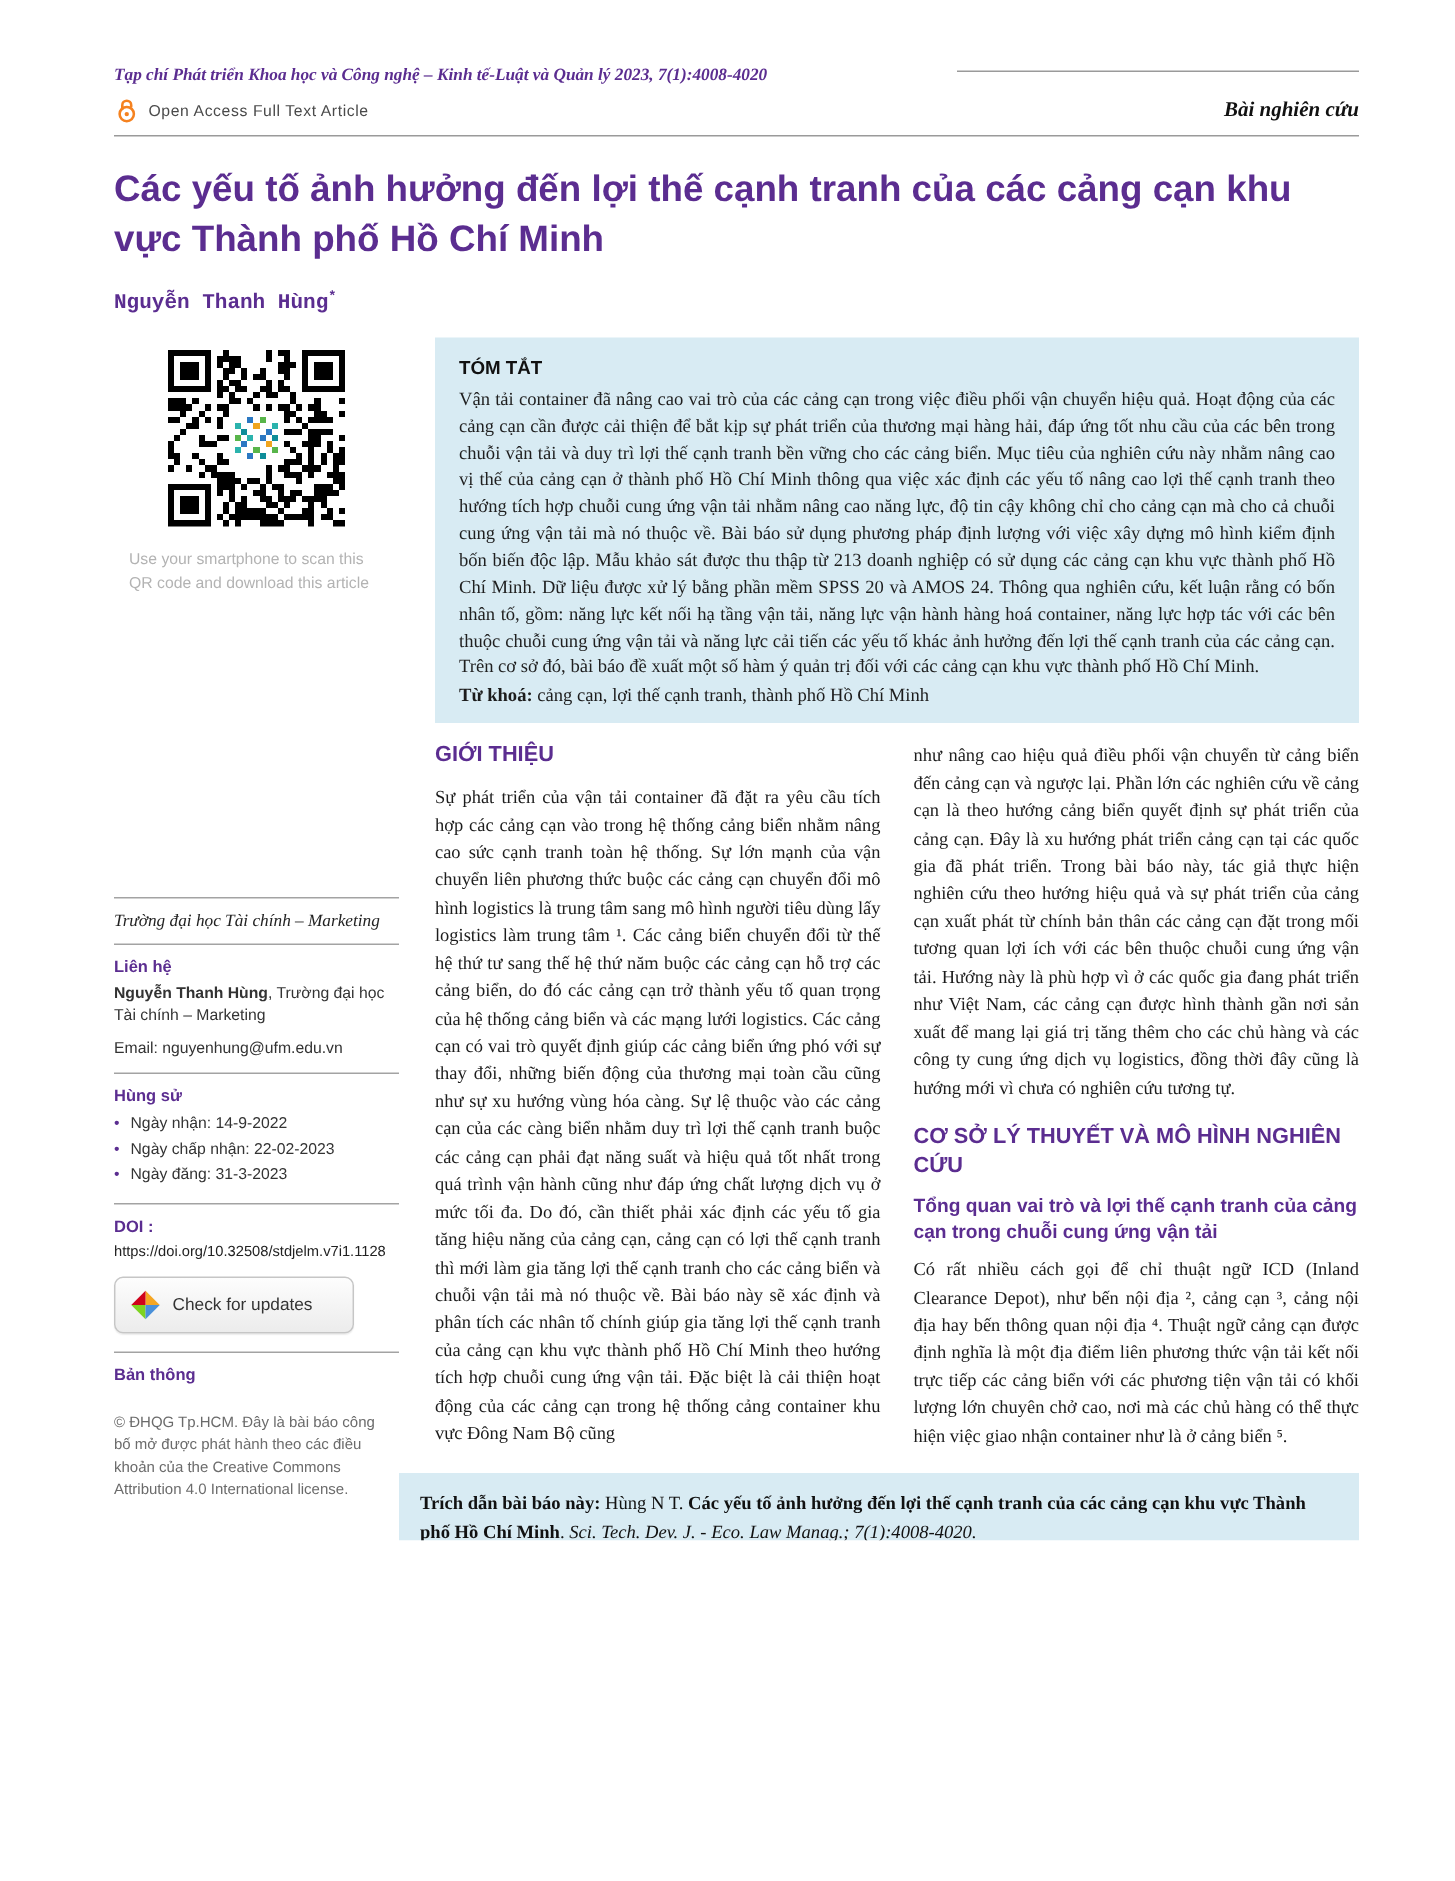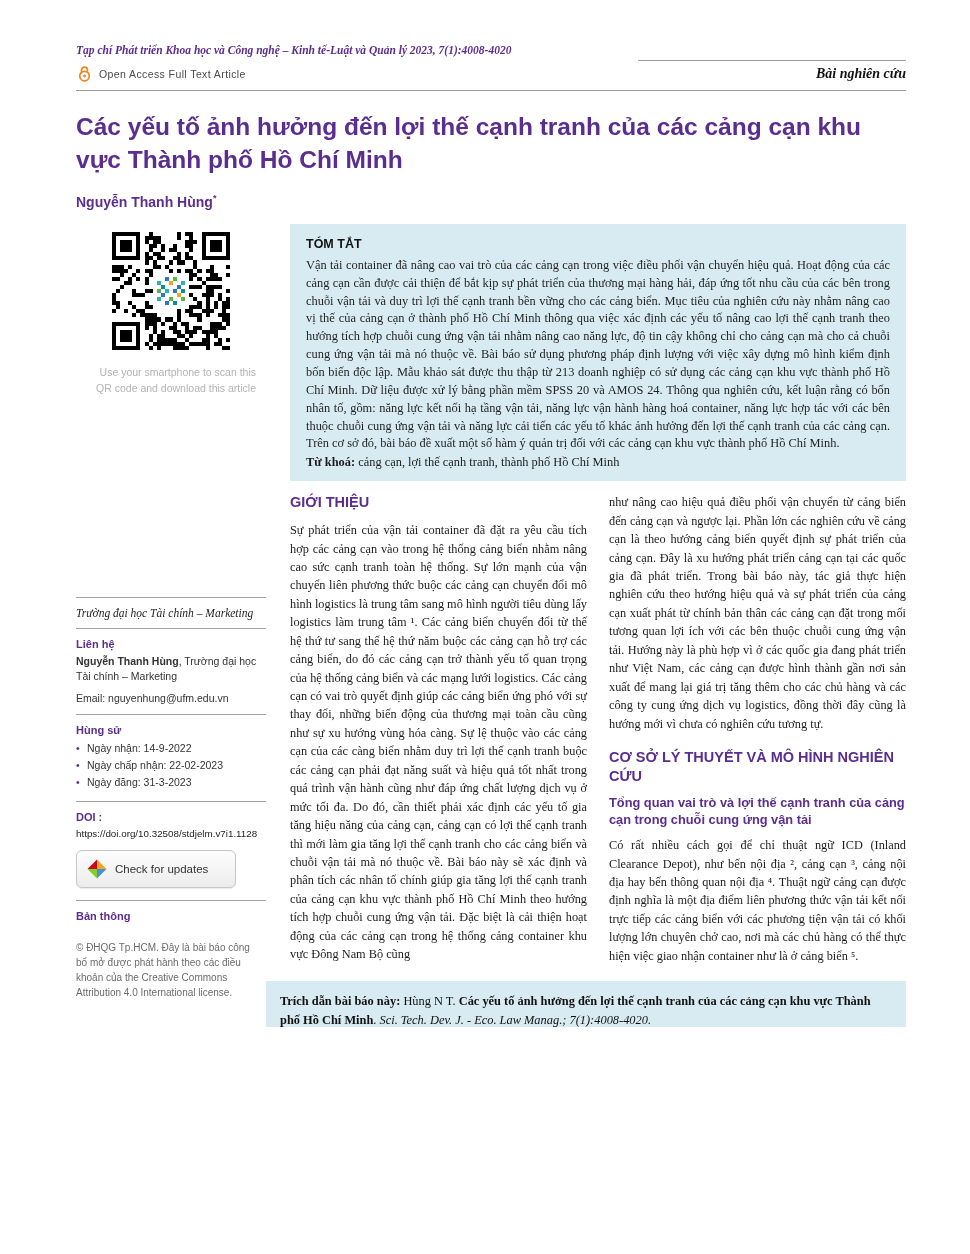"Bài nghiên cứu" .article-type { padding-top: 5px -> 18px }
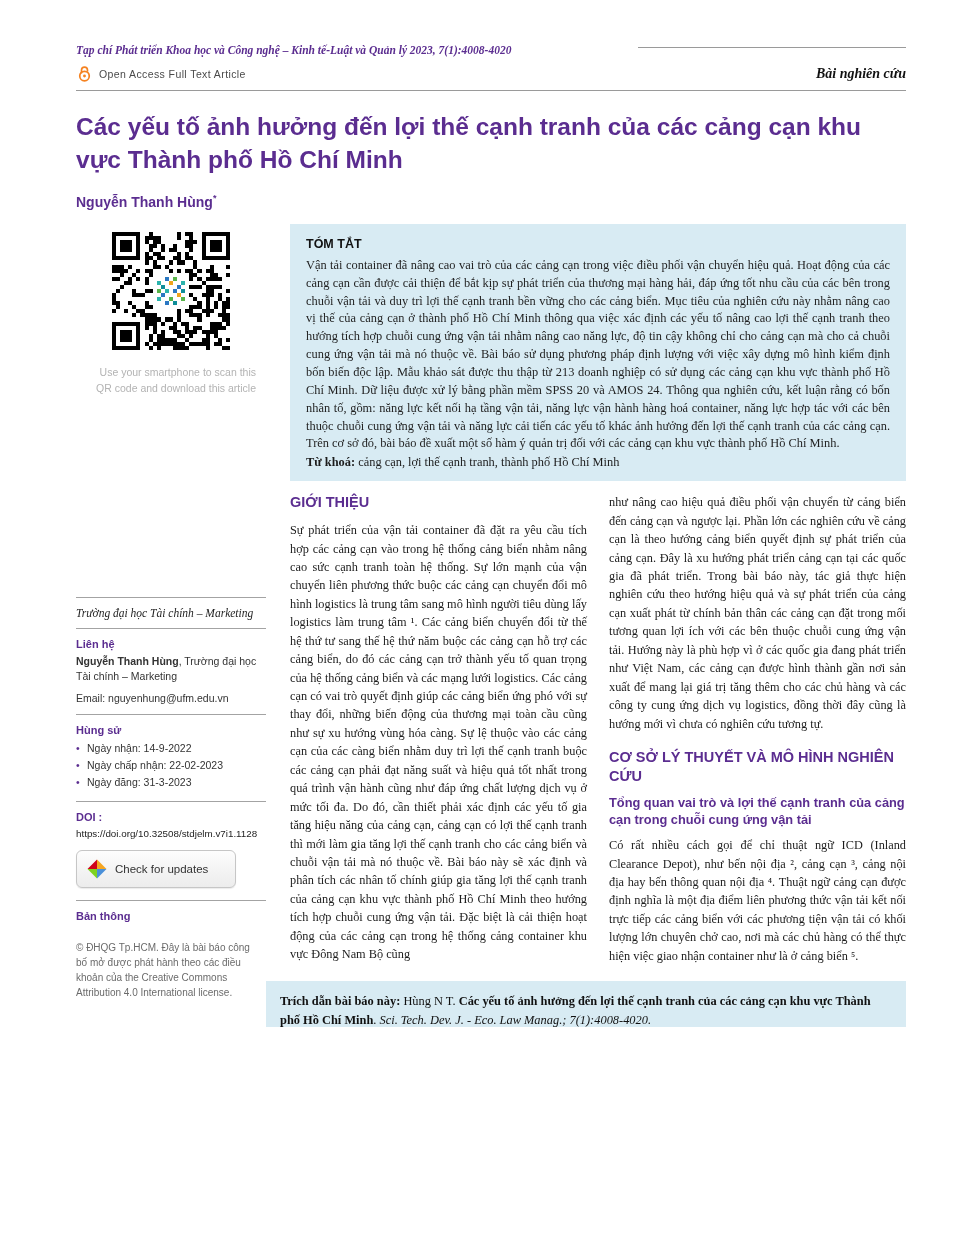"Nguyễn Thanh Hùng*" .author-line { font-family: Liberation Sans, sans-serif -> Liberation Mono, monospace }
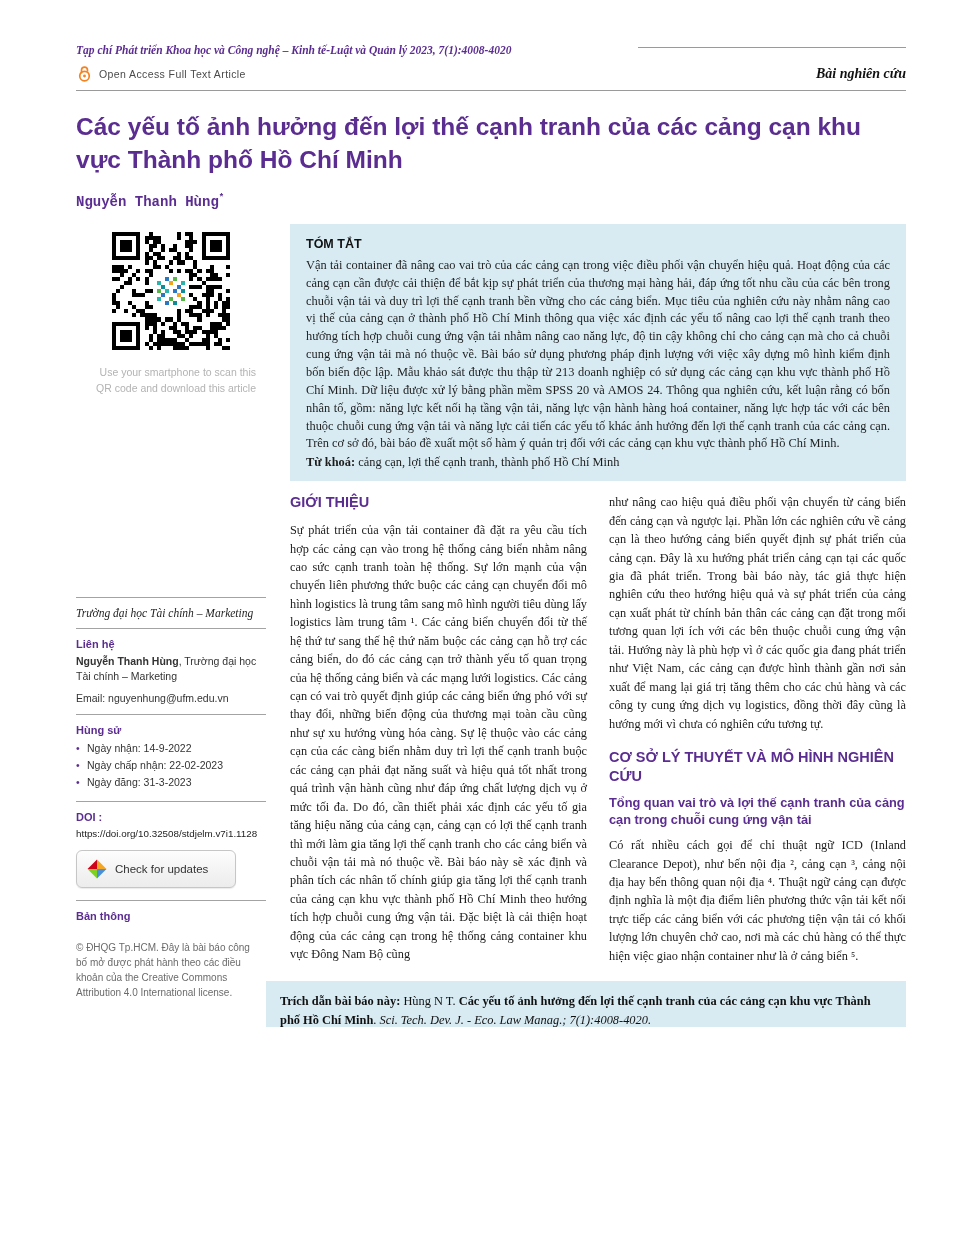"Use your smartphone to scan" .qr-block { text-align: right -> left }
